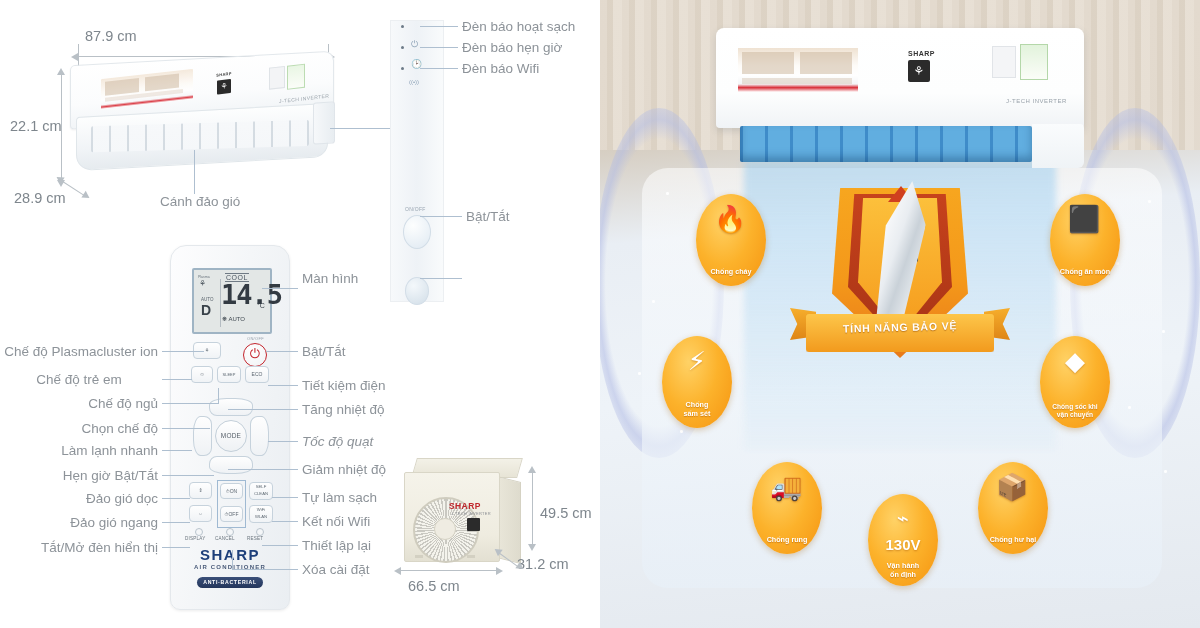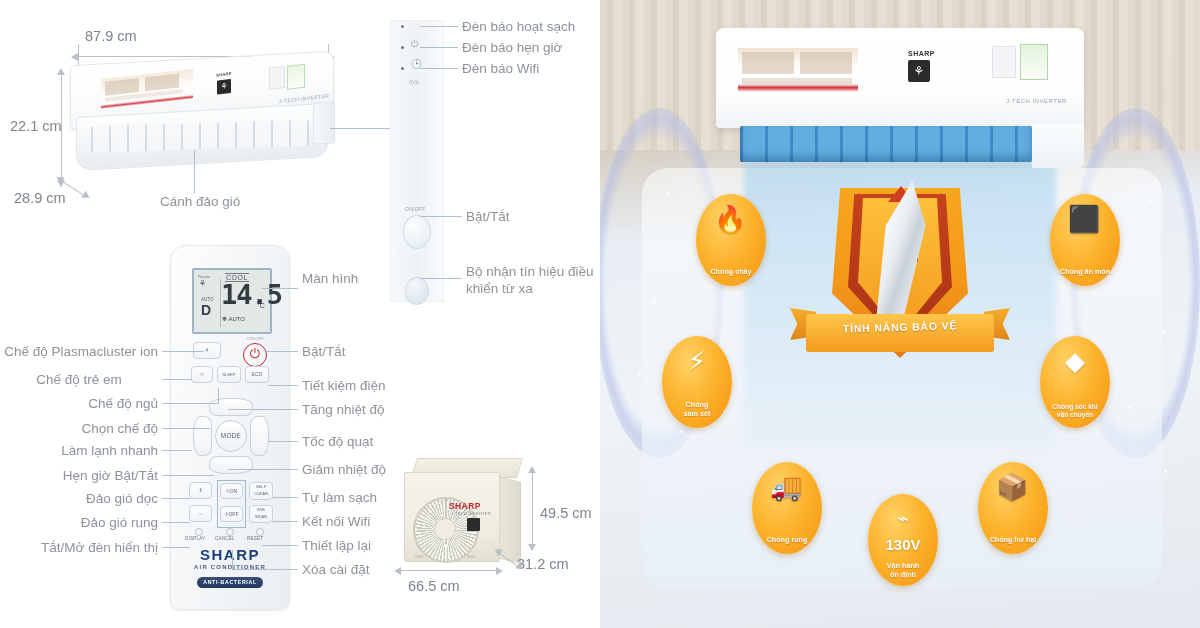"Bộ nhận tín hiệu điều" div.lbl { html: <div>Bộ nhận tín hiệu điều khiển từ xa</div> -> none }
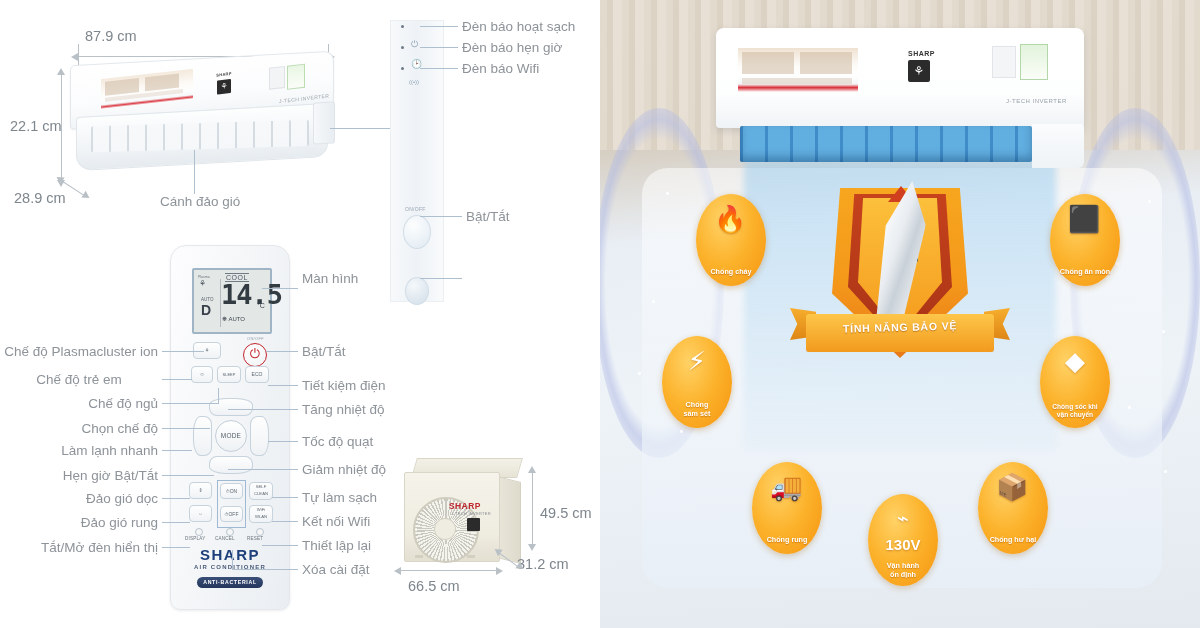"Tốc độ quạt" div.lbl { font-style: none -> italic }
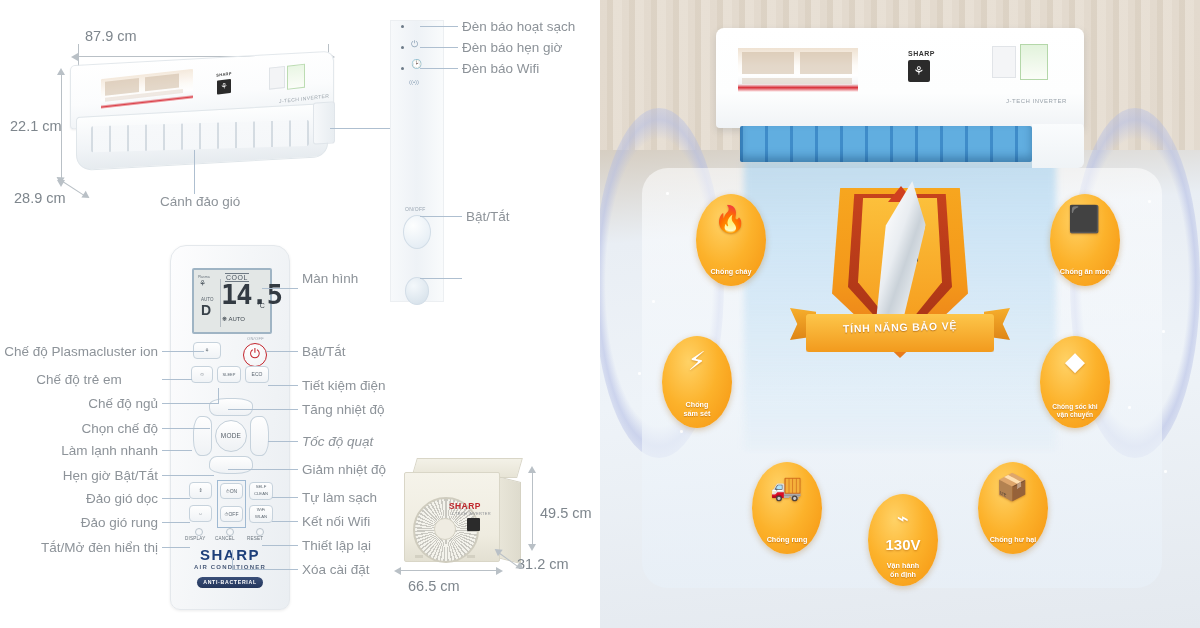"Đảo gió rung" div.lbl { text: rung -> ngang }
